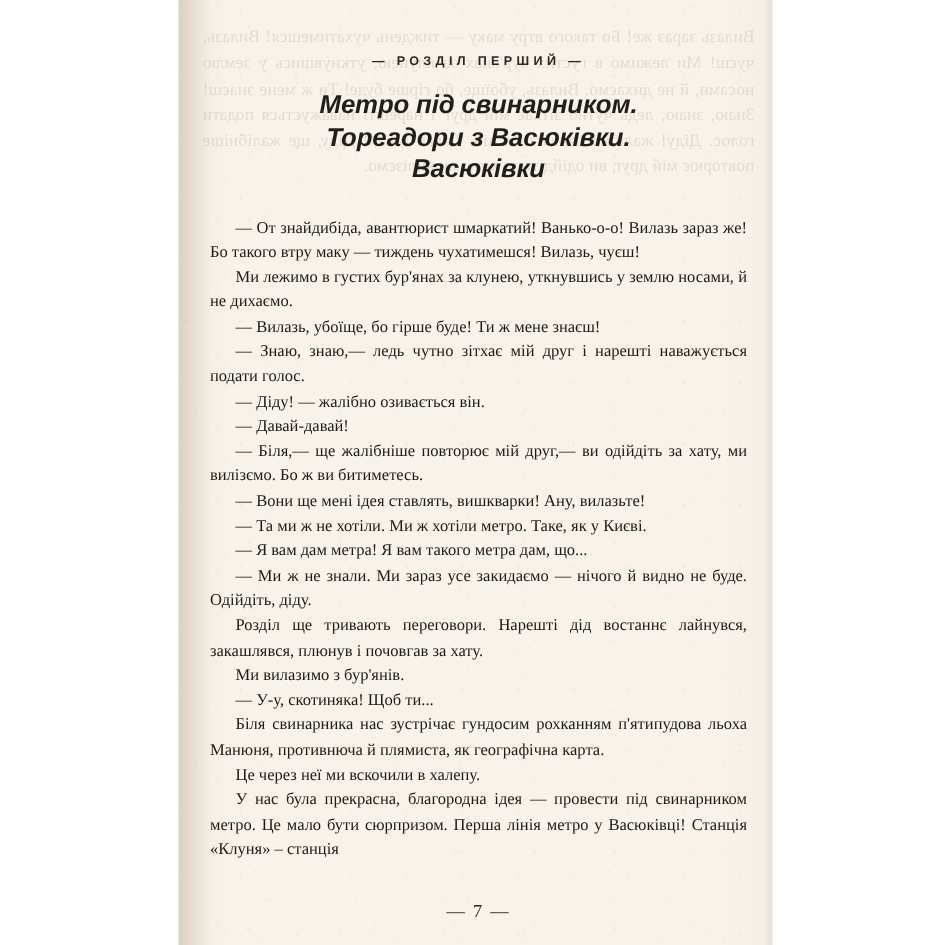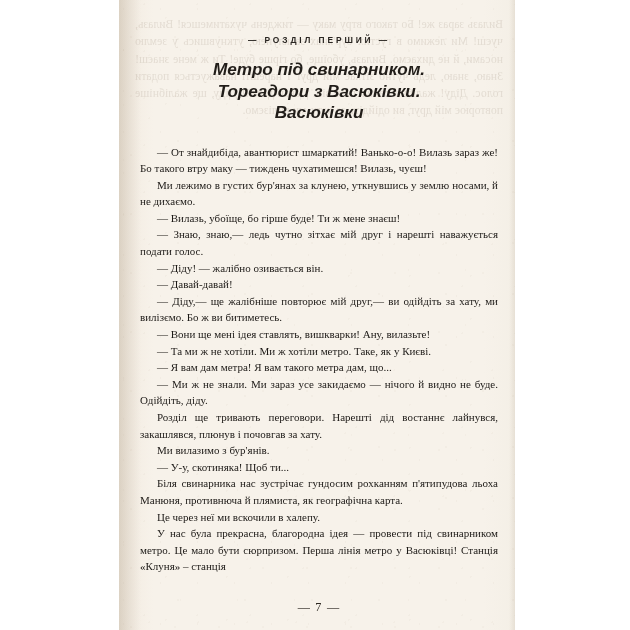"— Діду,— ще жалібніше повторює" p { text: Діду -> Біля }
